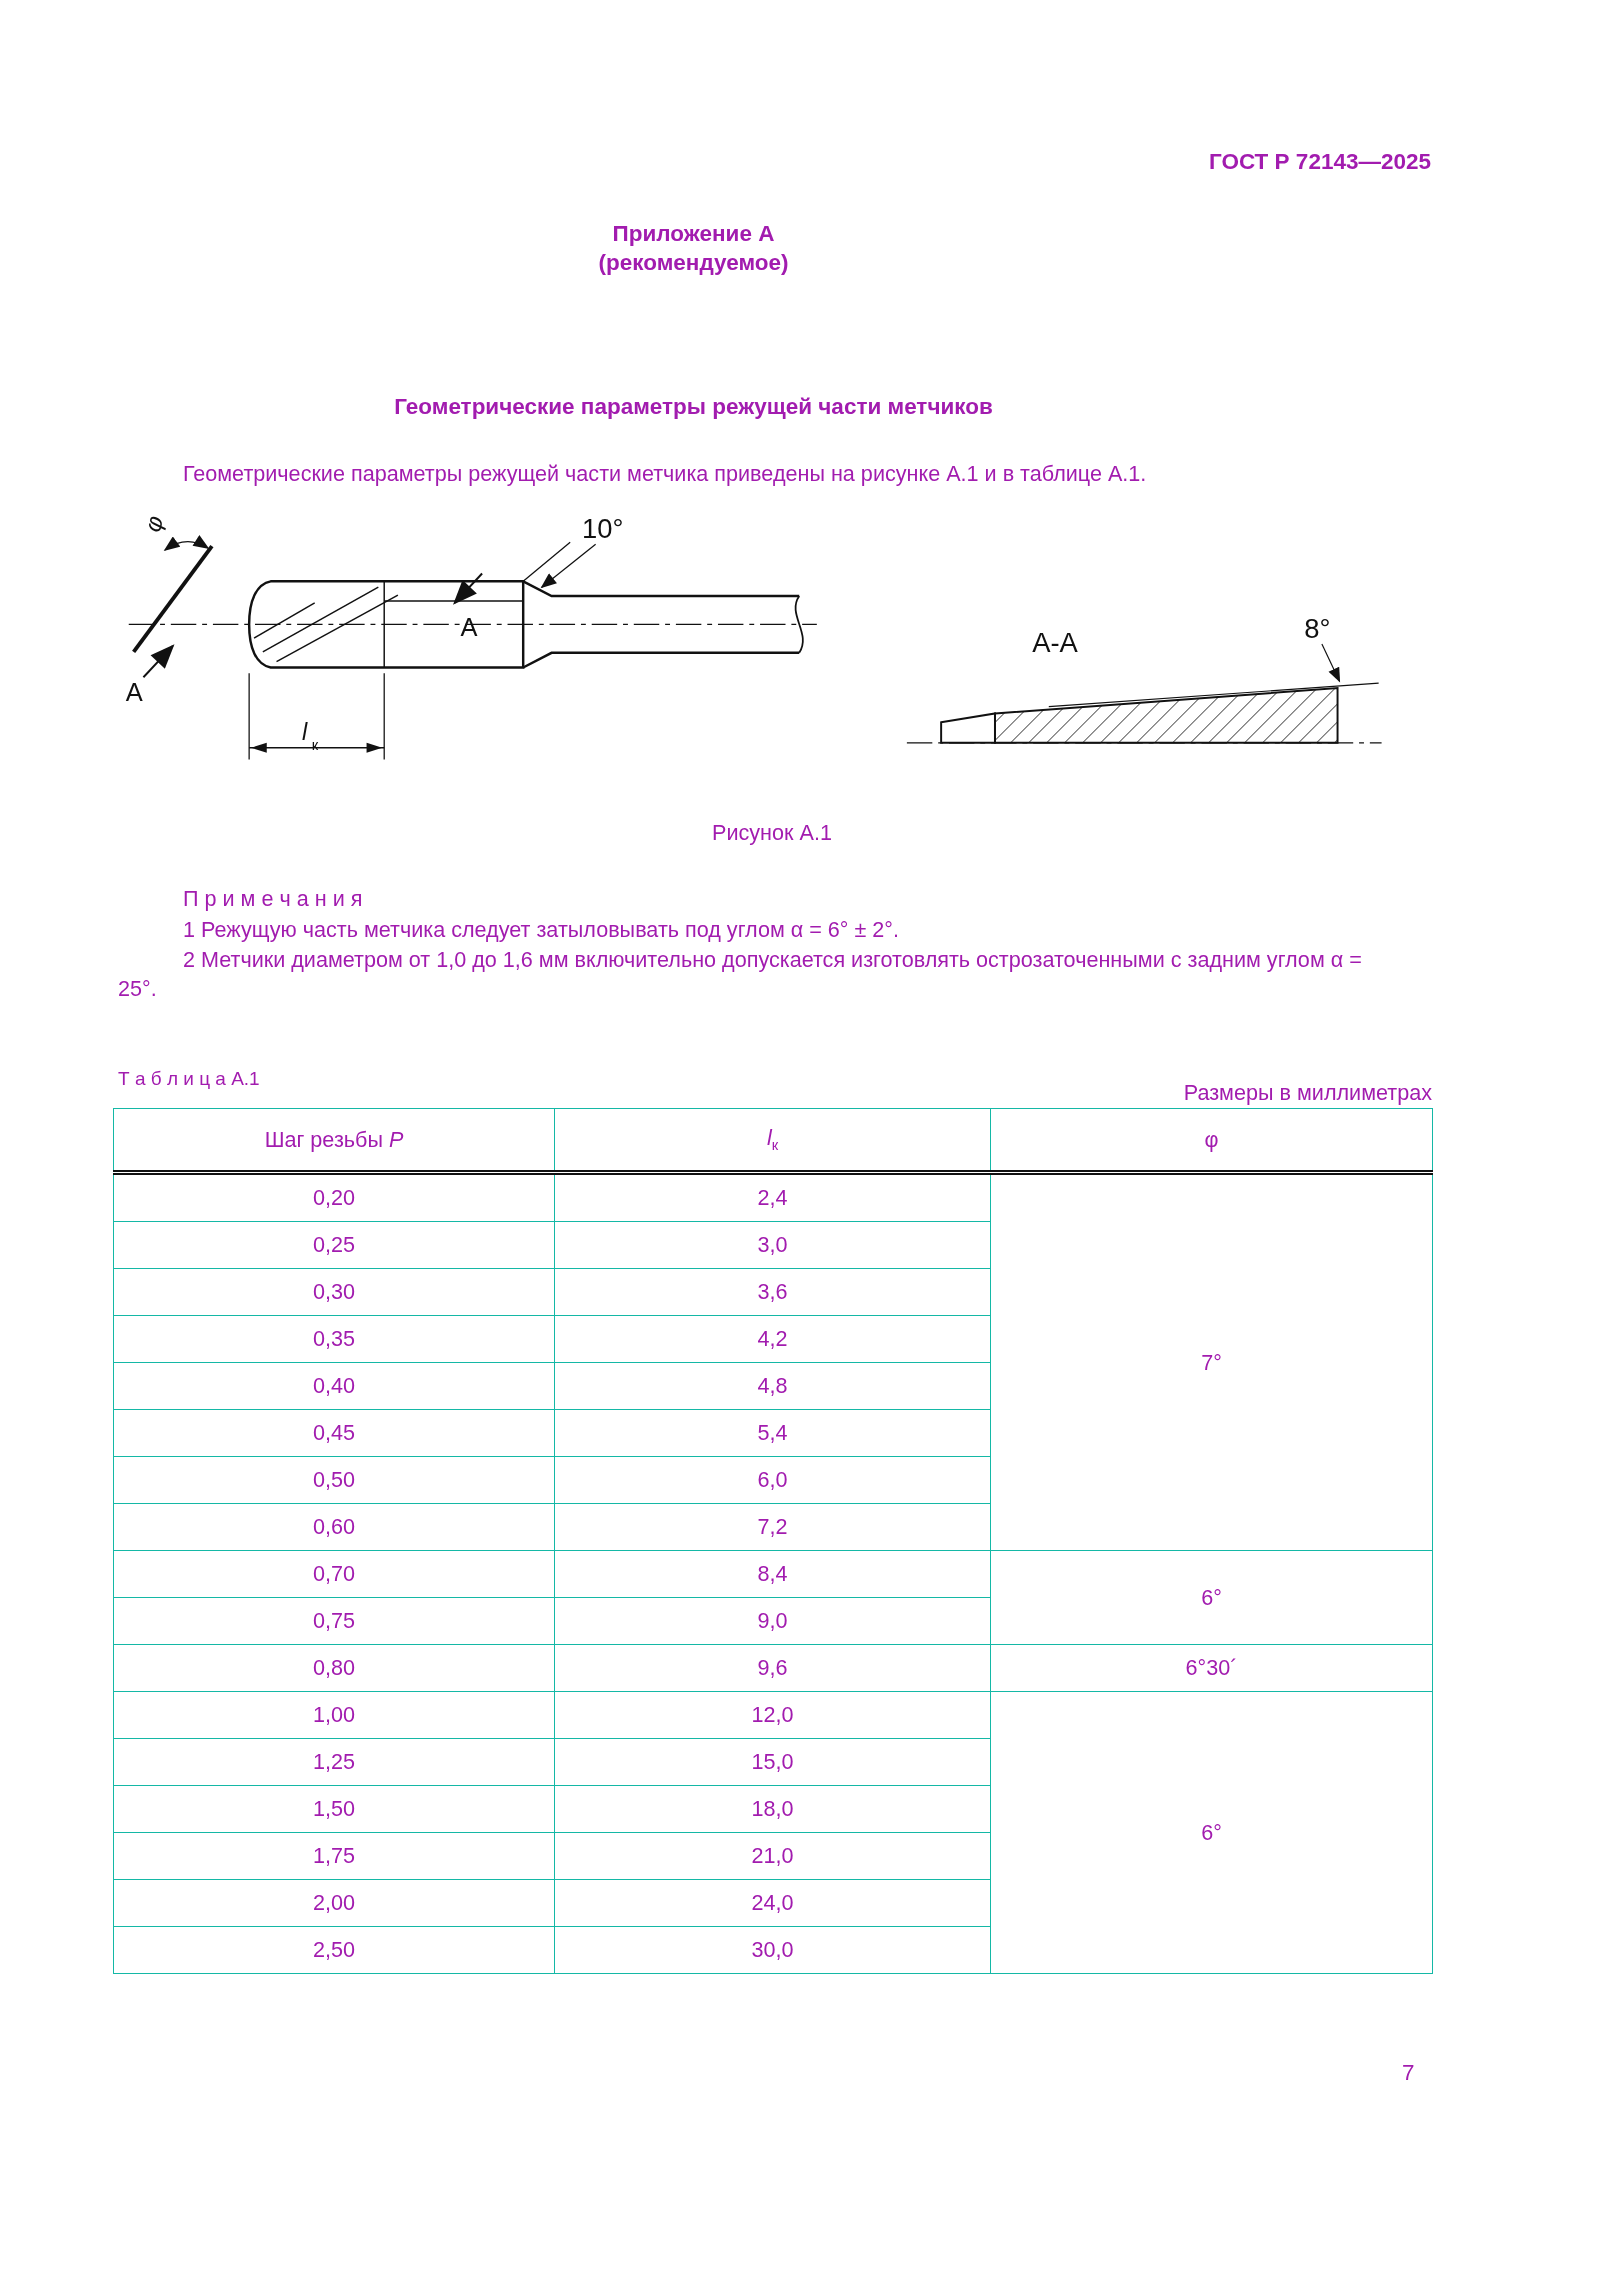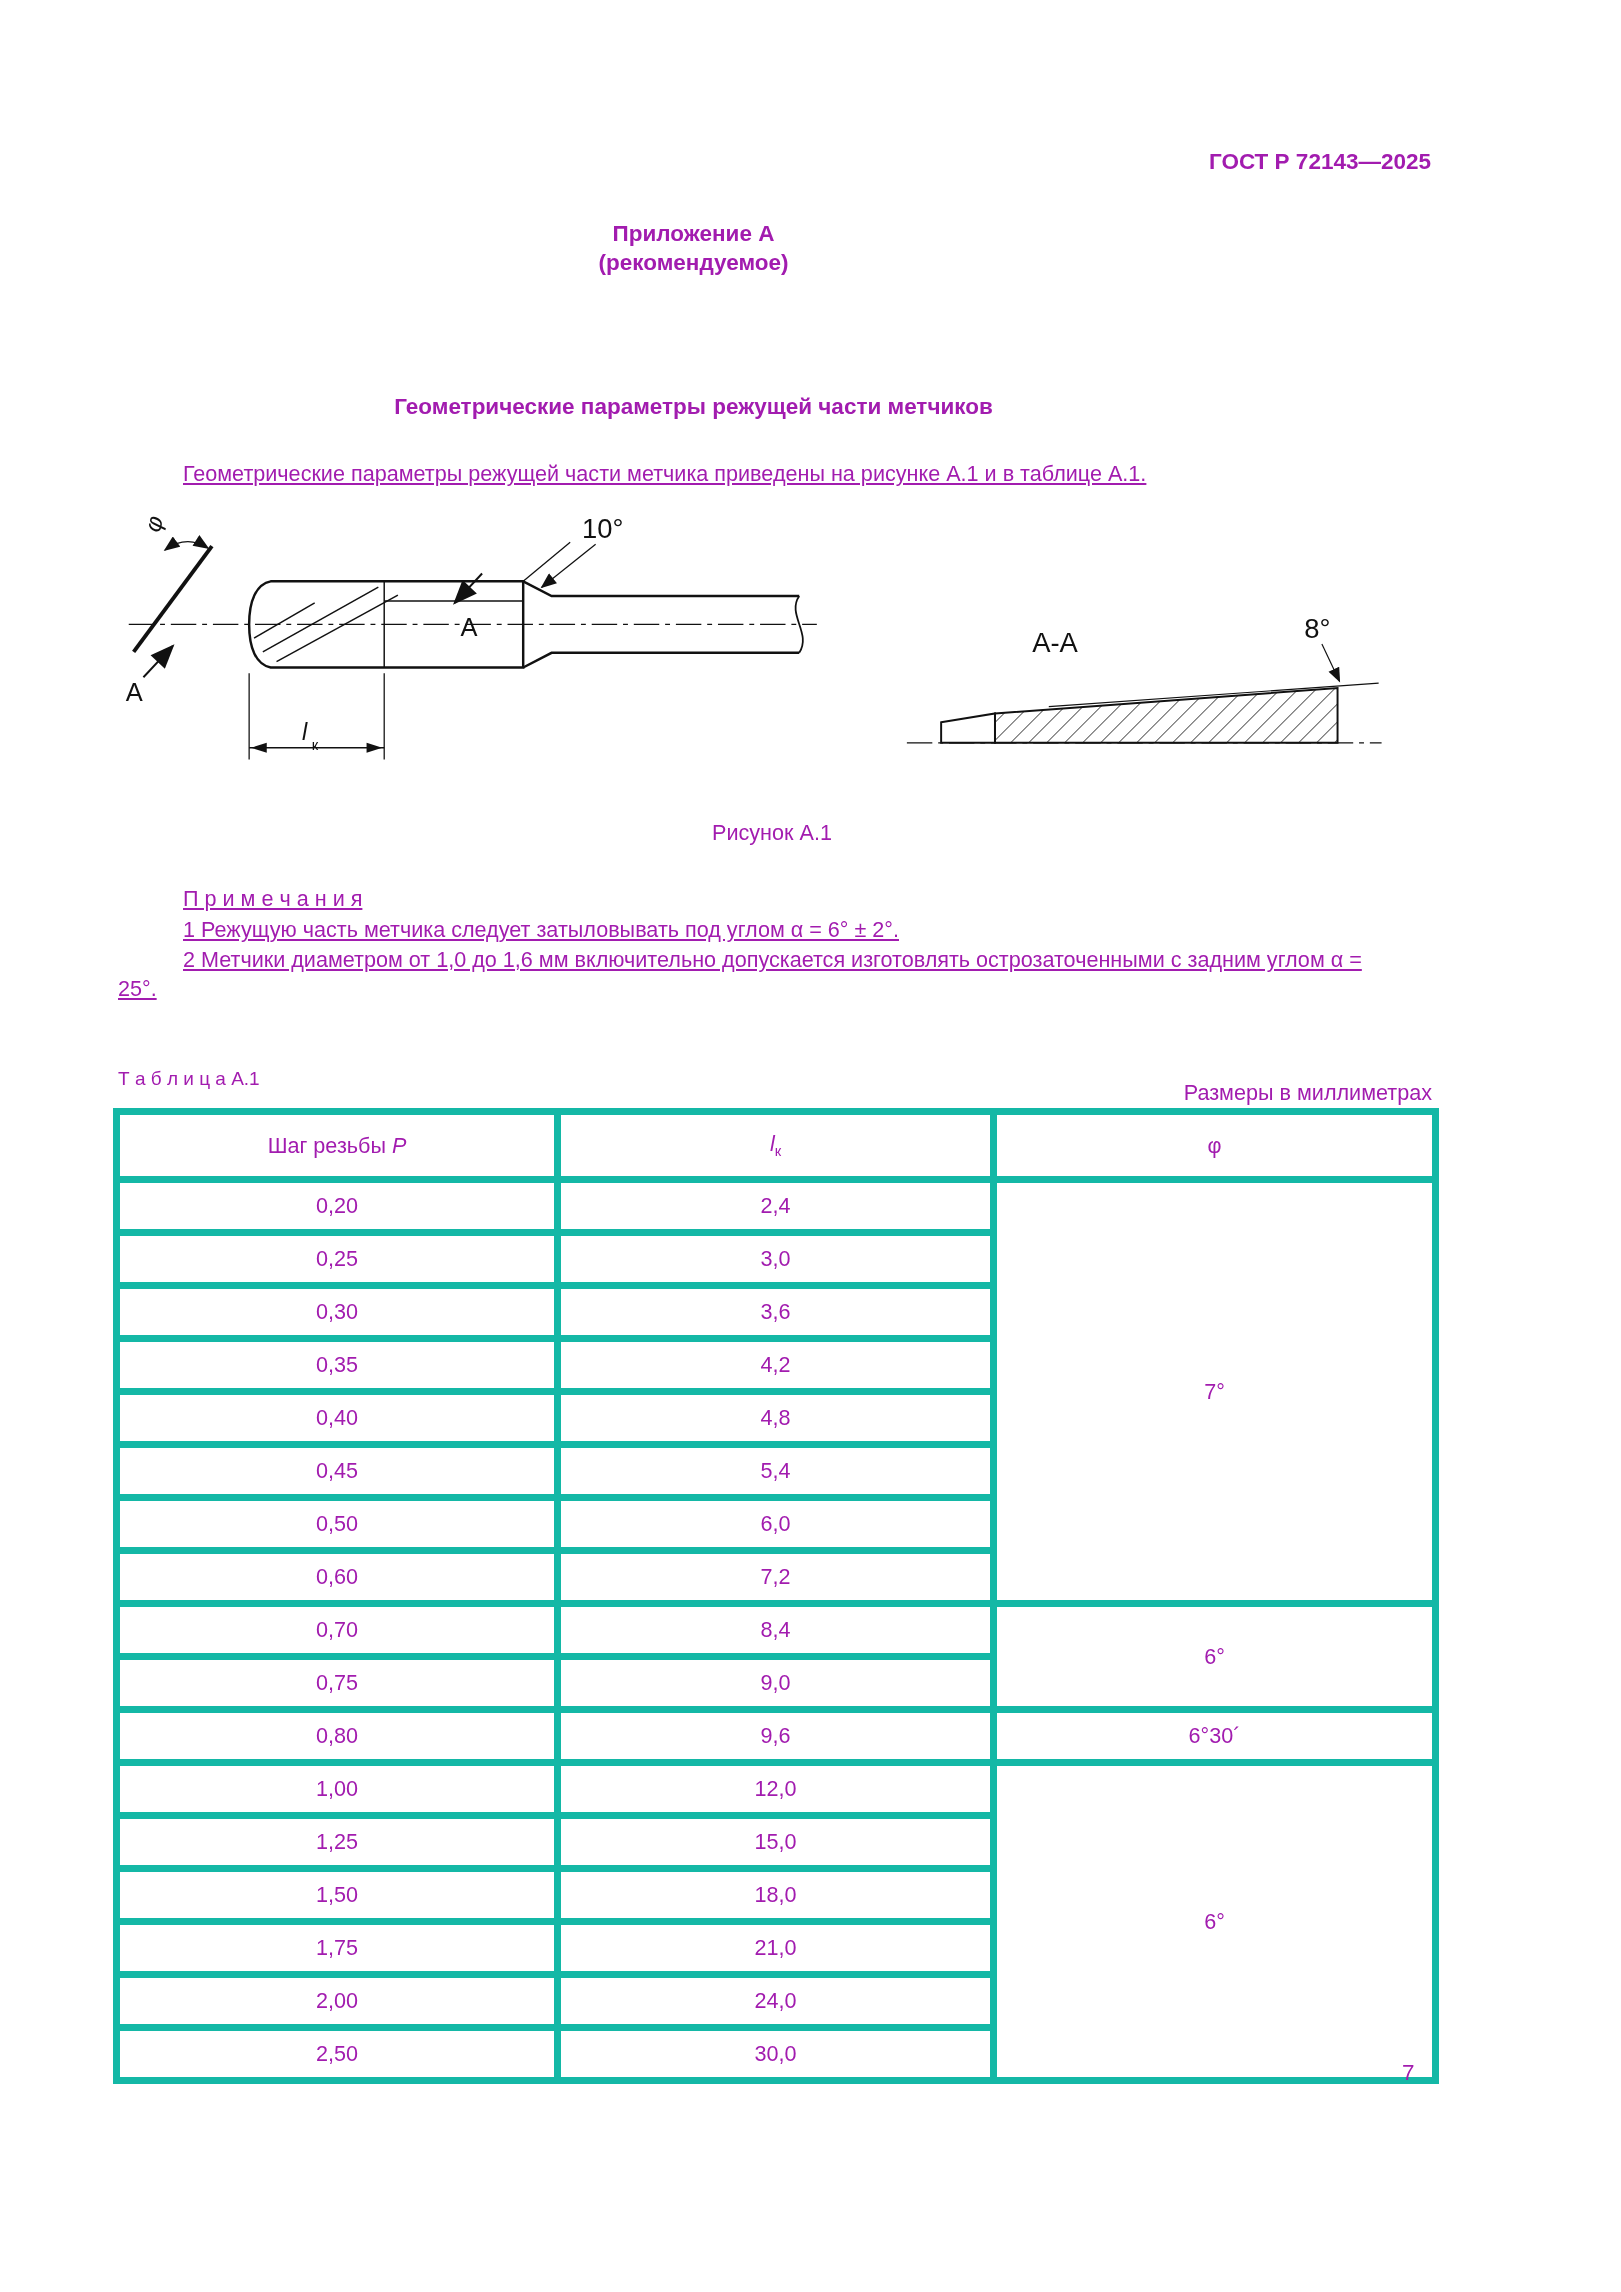"Геометрические параметры режущей части метчика" .indent { text-decoration: underline -> none }
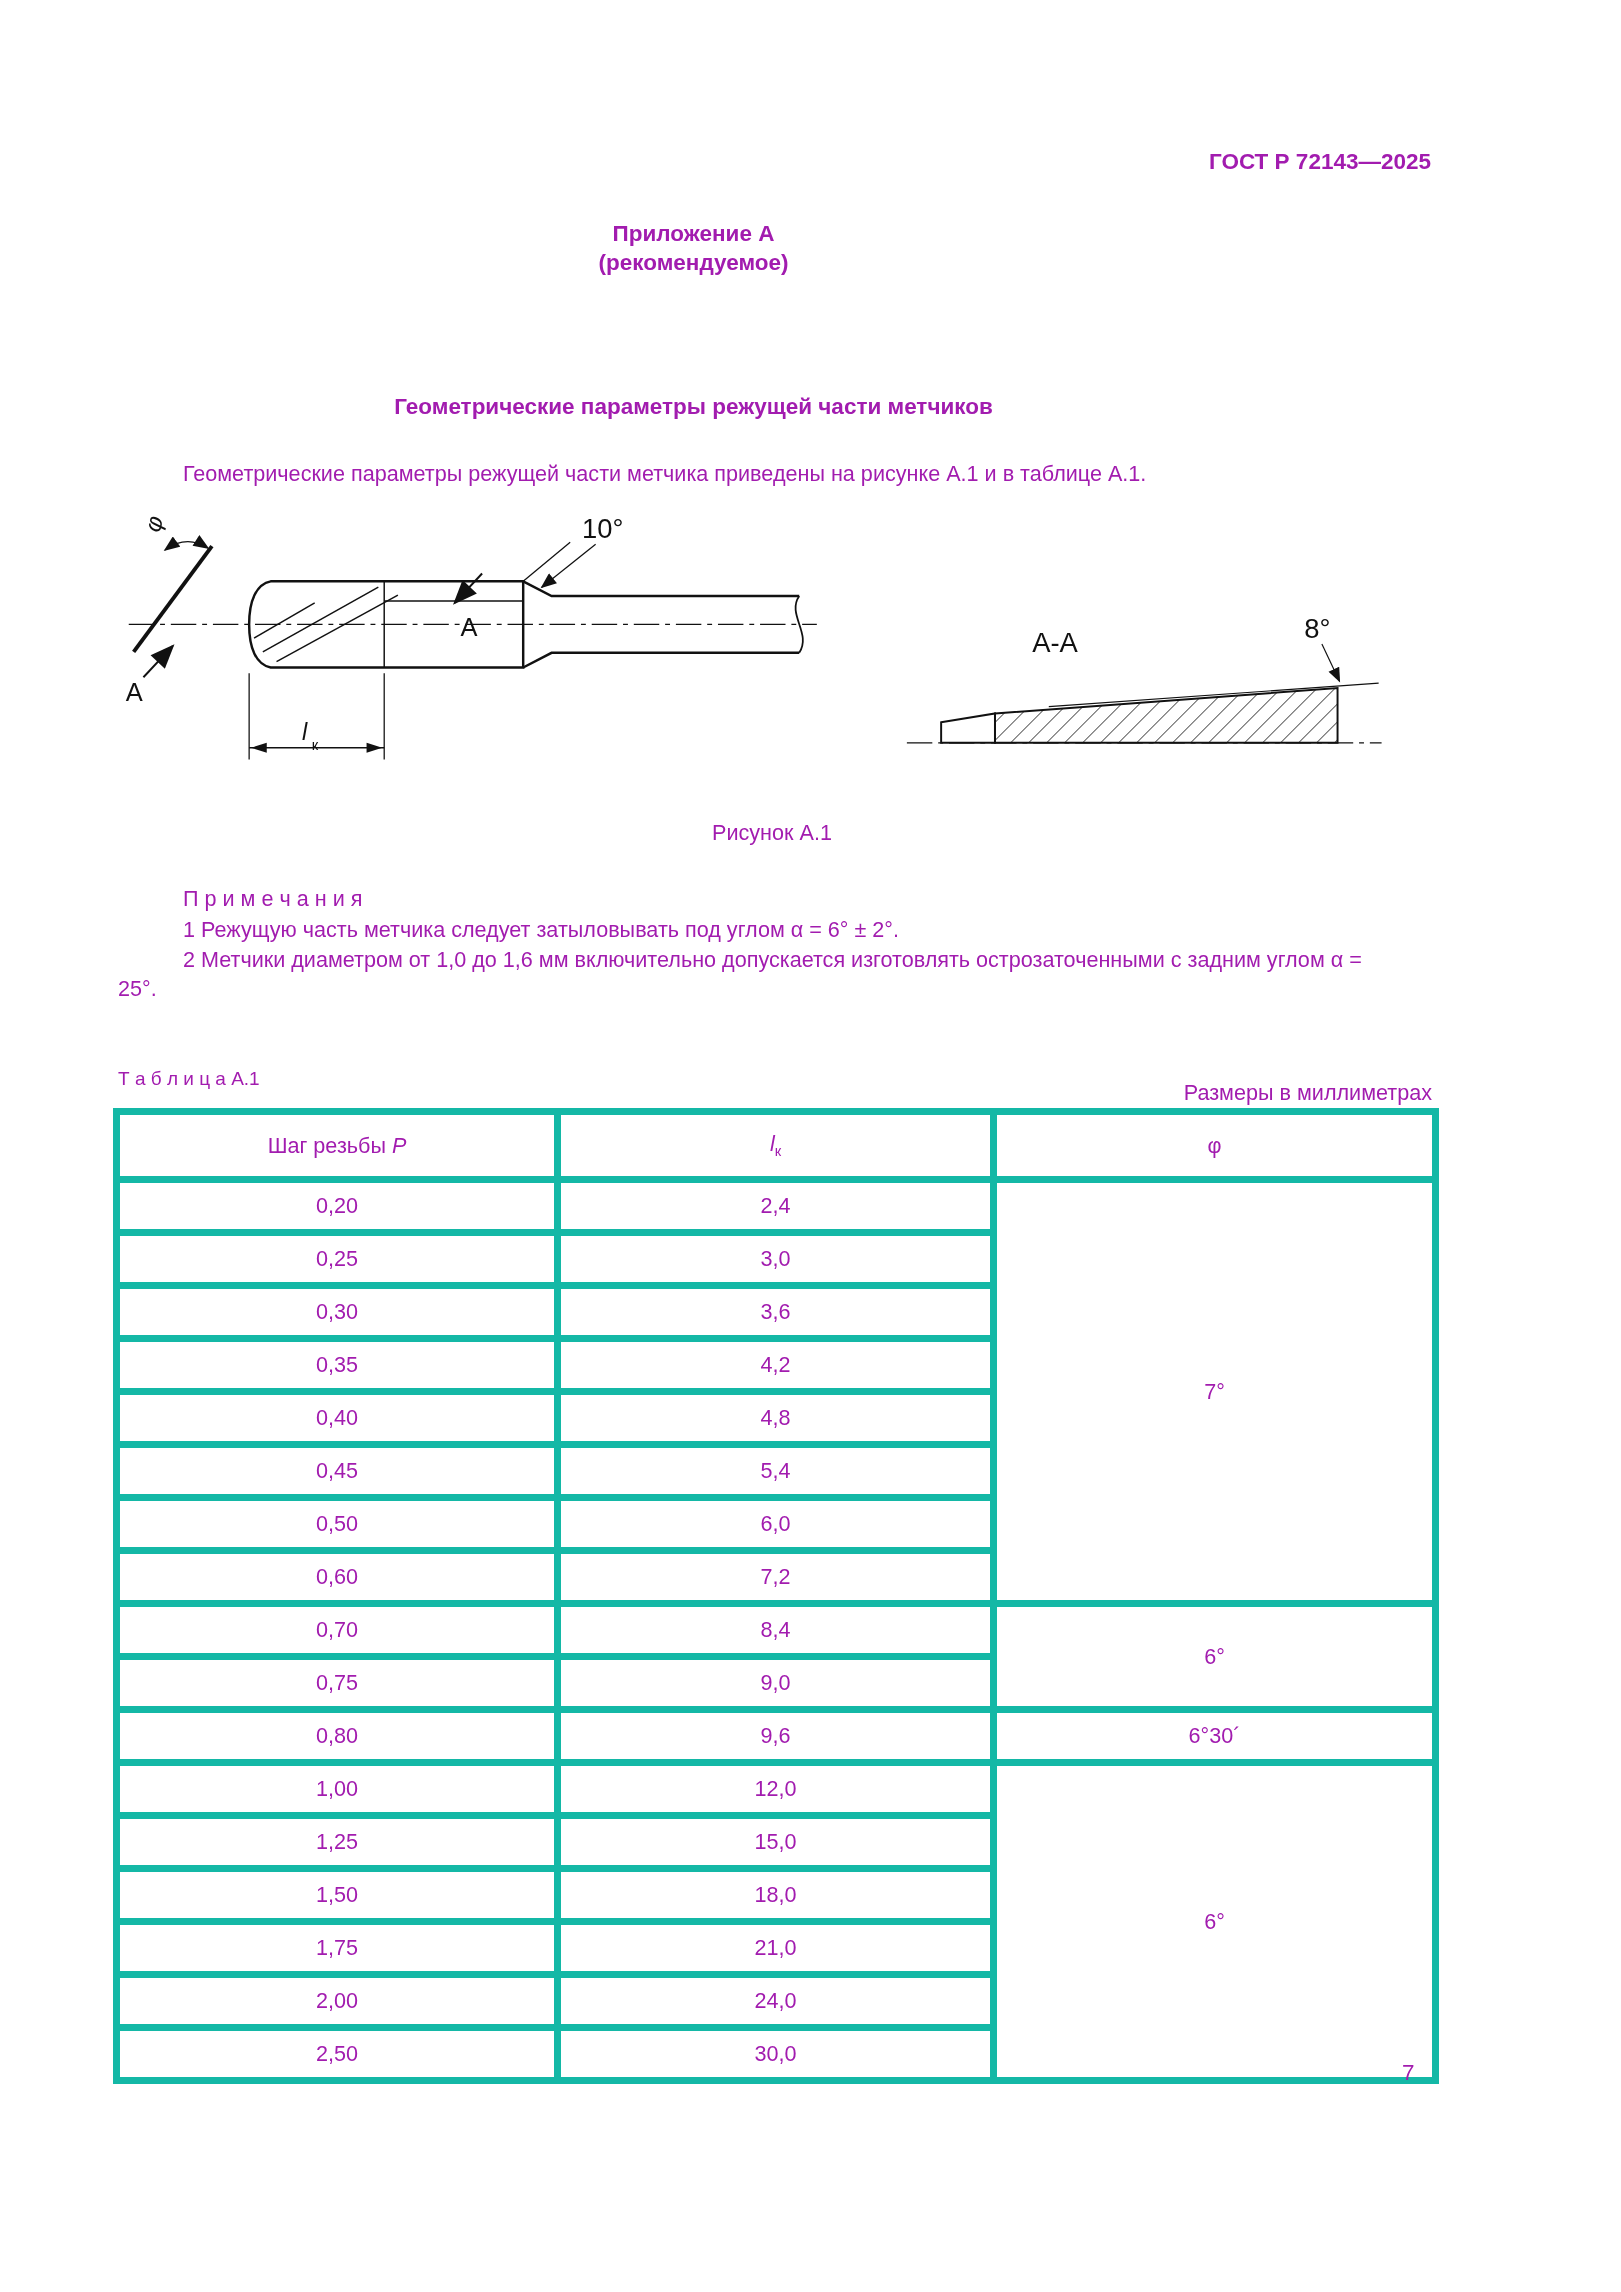"Шаг резьбы Р" table.gost th, table.gost td { border: 7px solid #14b8a6 -> 1px solid #14b8a6 }
